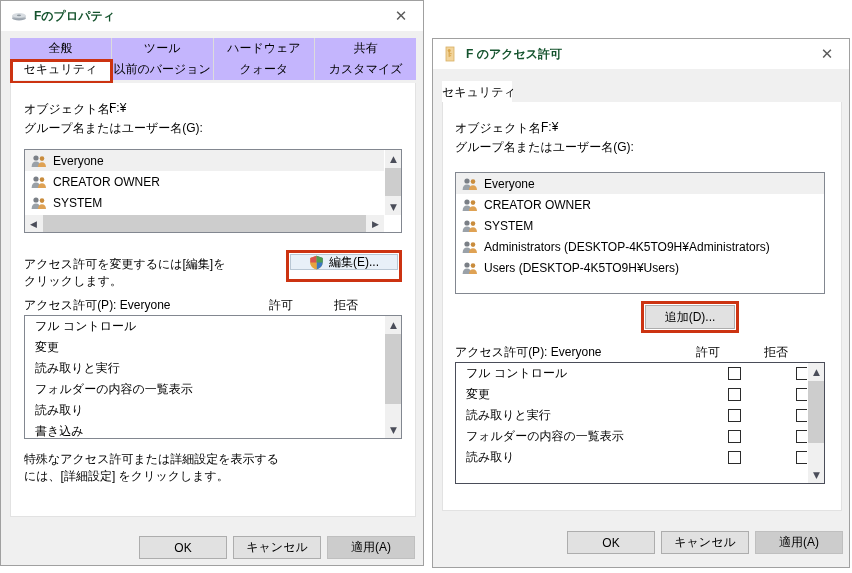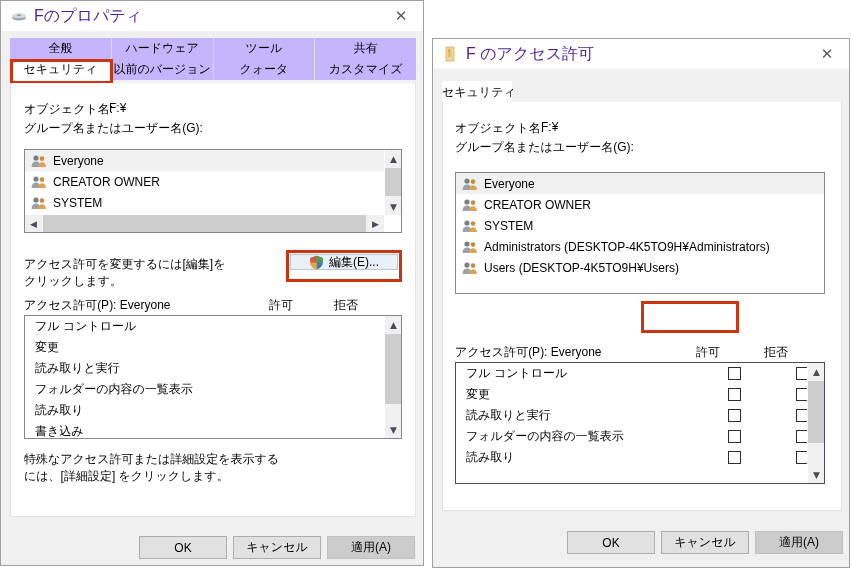"Fのプロパティ" .title-text { color: #4c1d95 -> #14532d; font-size: 16px -> 12px; font-weight: none -> bold }
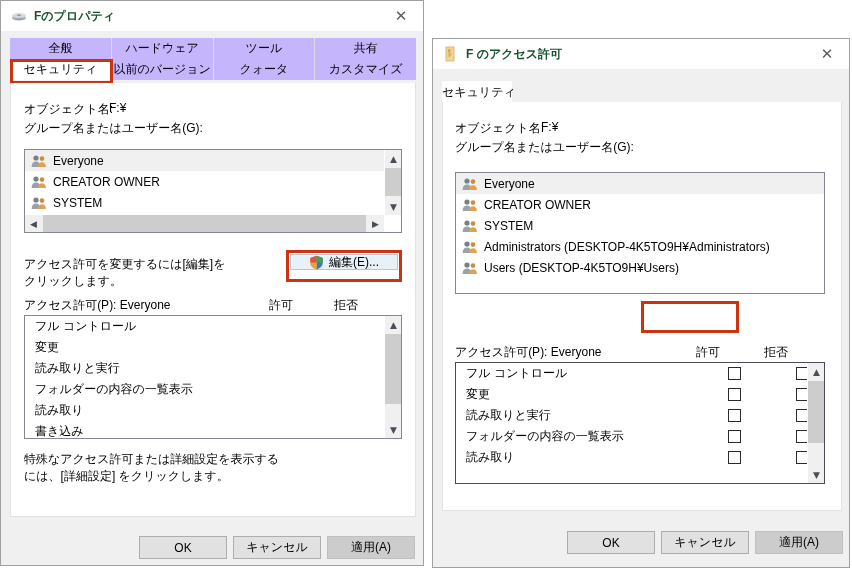"ハードウェア" div.tab { order: before "ツール" -> after "ツール" }
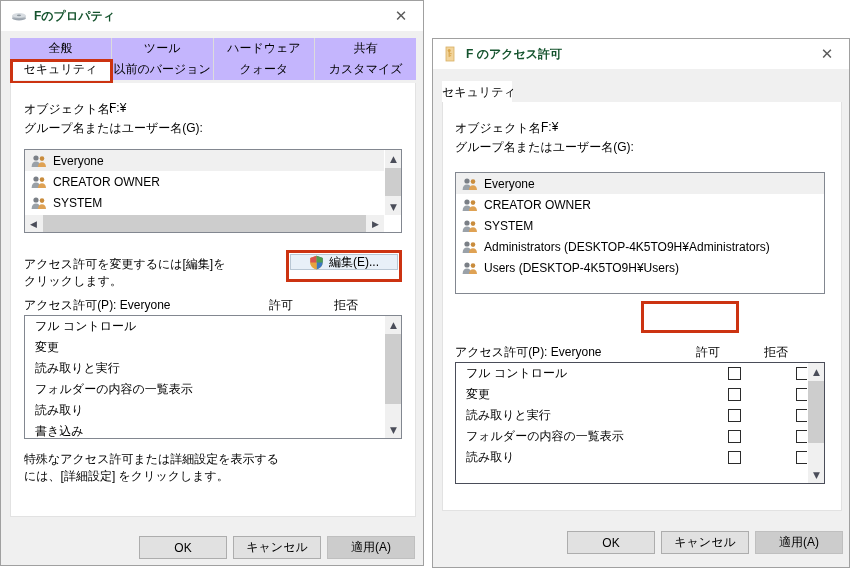"追加(D)..." div.btn { html: none -> <div> <span>追加(D)...</span> </div> }
